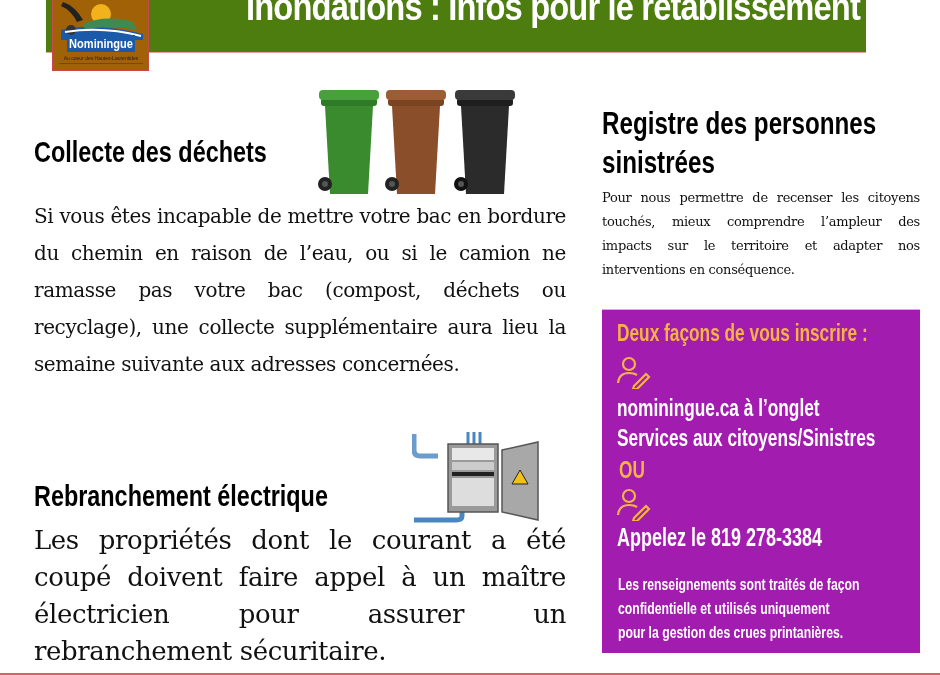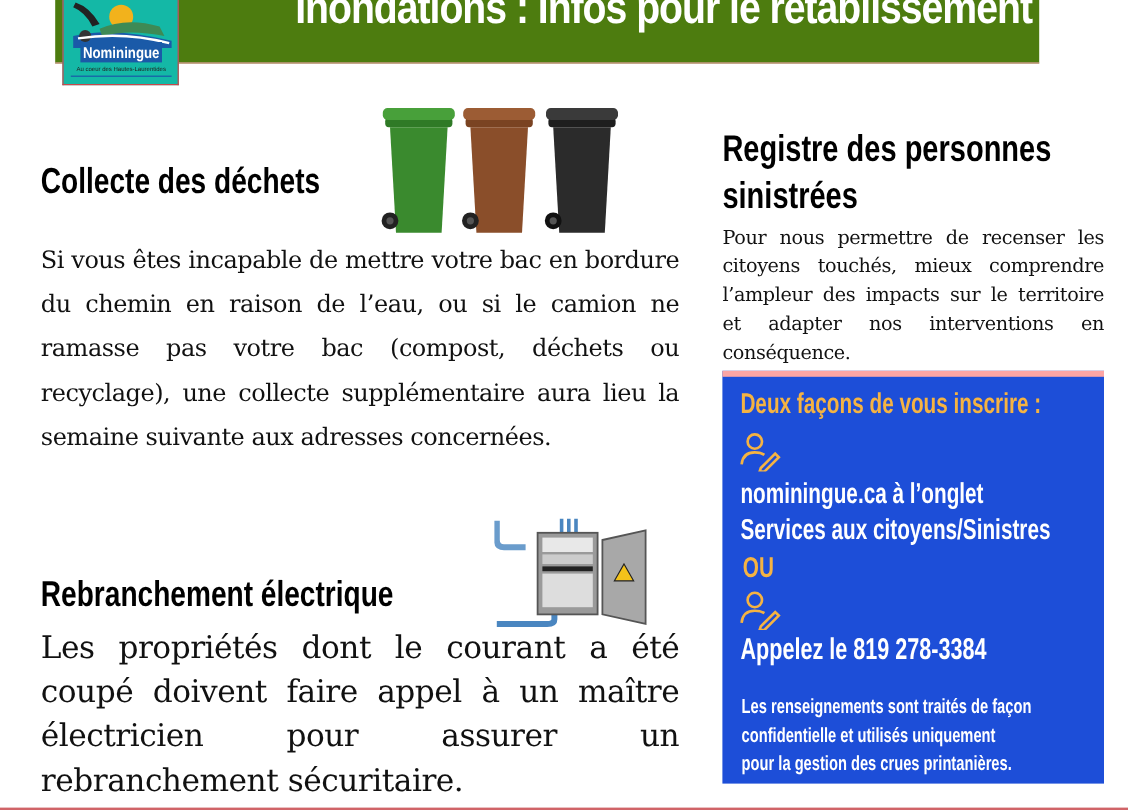"Nominingue" .logo { background: #14b8a6 -> #a16207 }
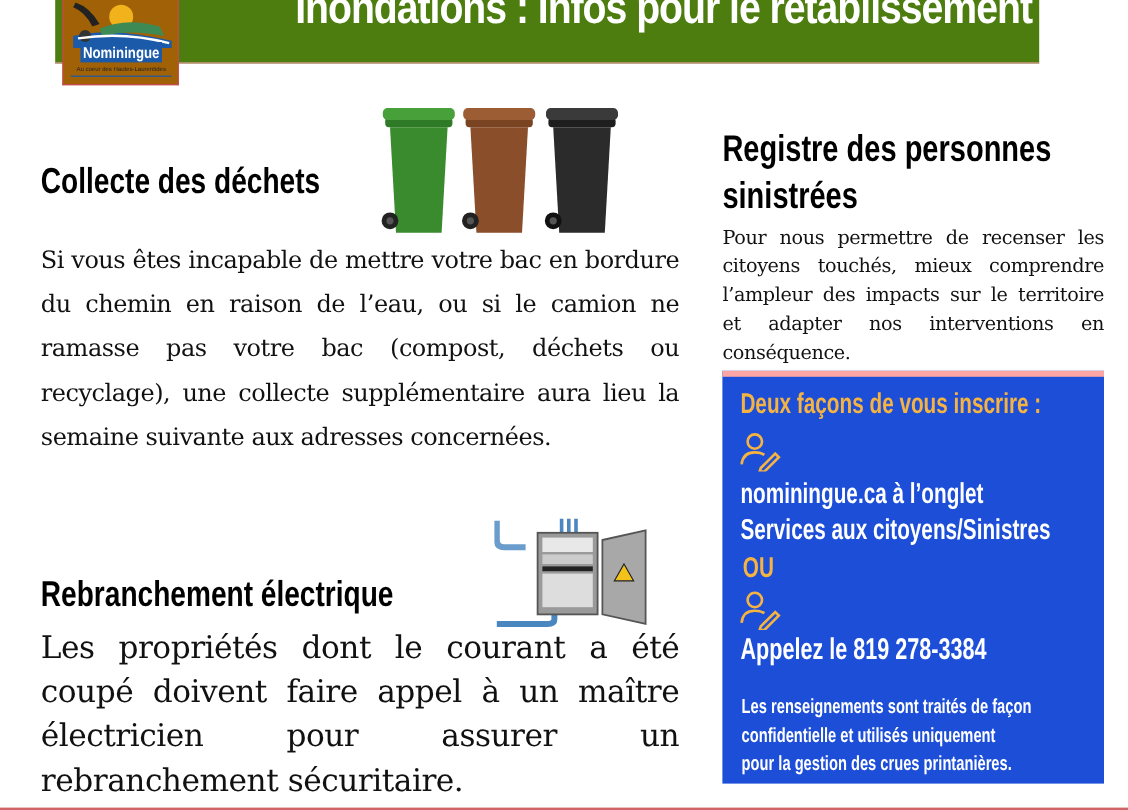"Pour nous permettre de recenser" .t-registre { font-size: 16px -> 13px }
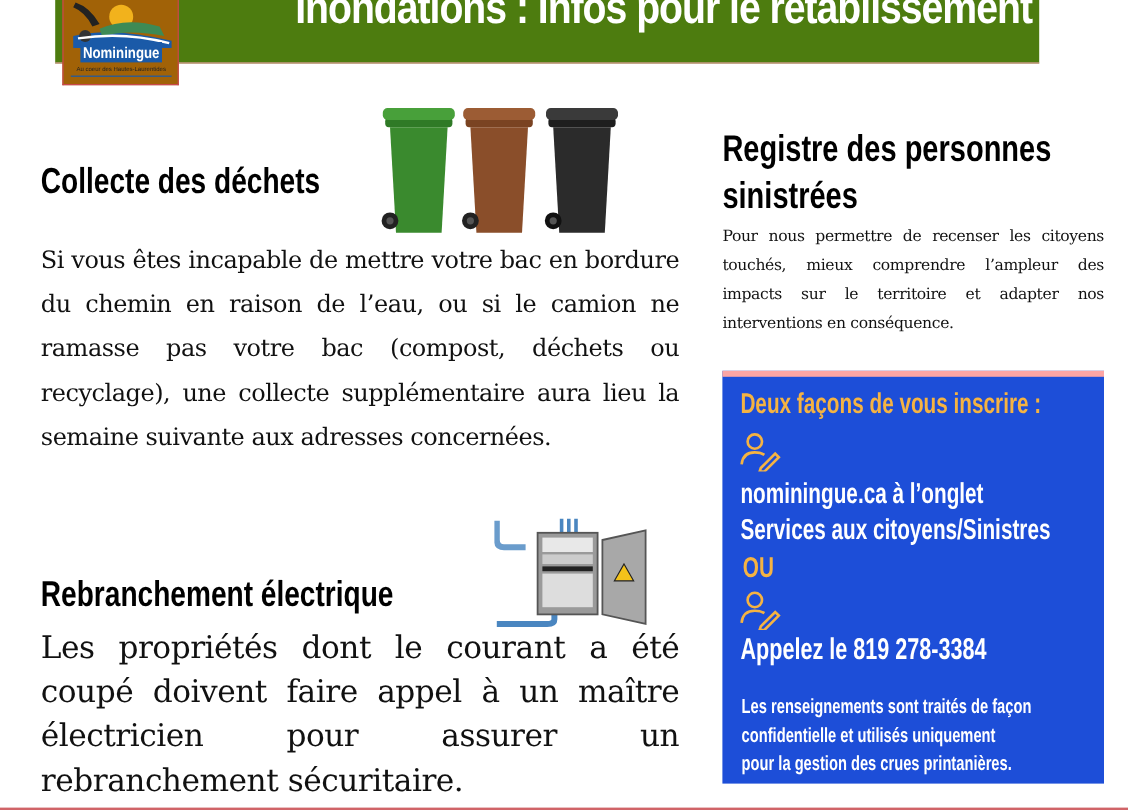"Deux façons de vous inscrire" .black-box { background: #1d4ed8 -> #a21caf; border-top: 5px solid #fca5a5 -> 1px solid #fca5a5 }
